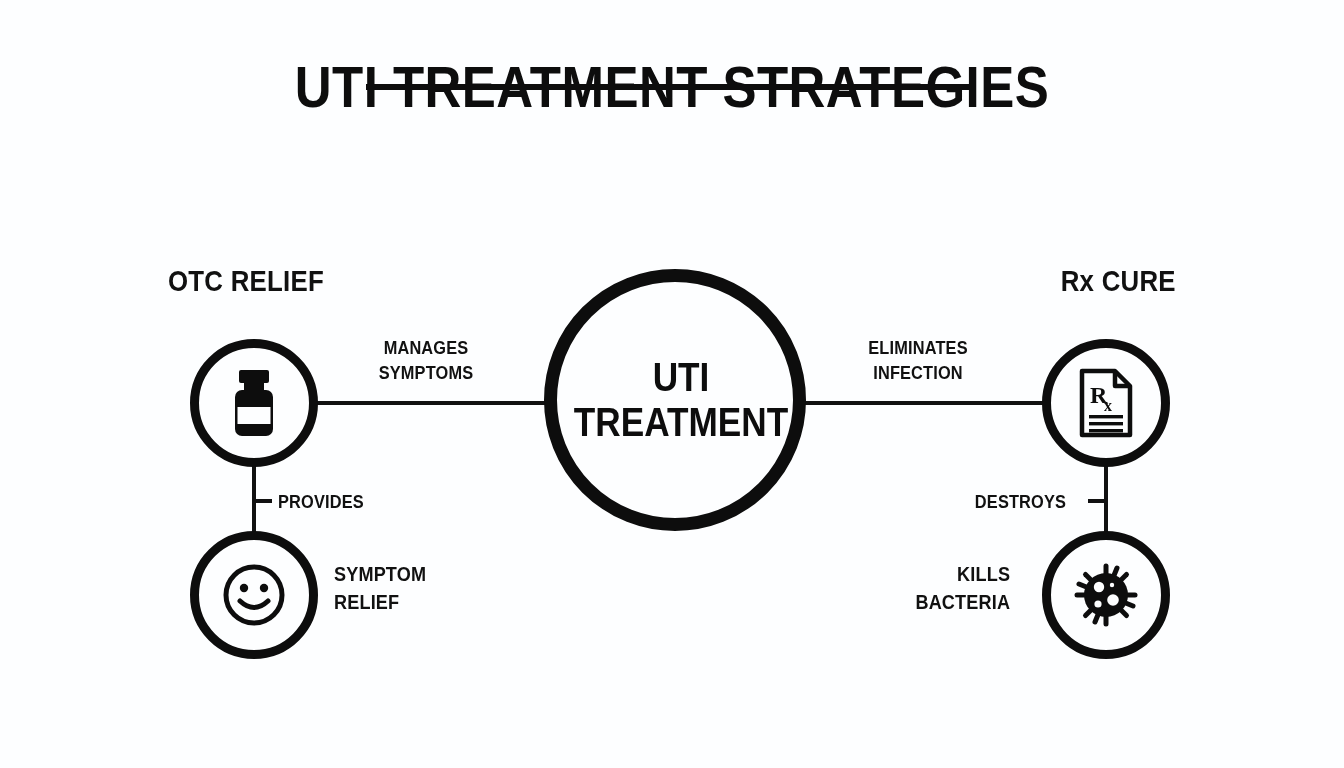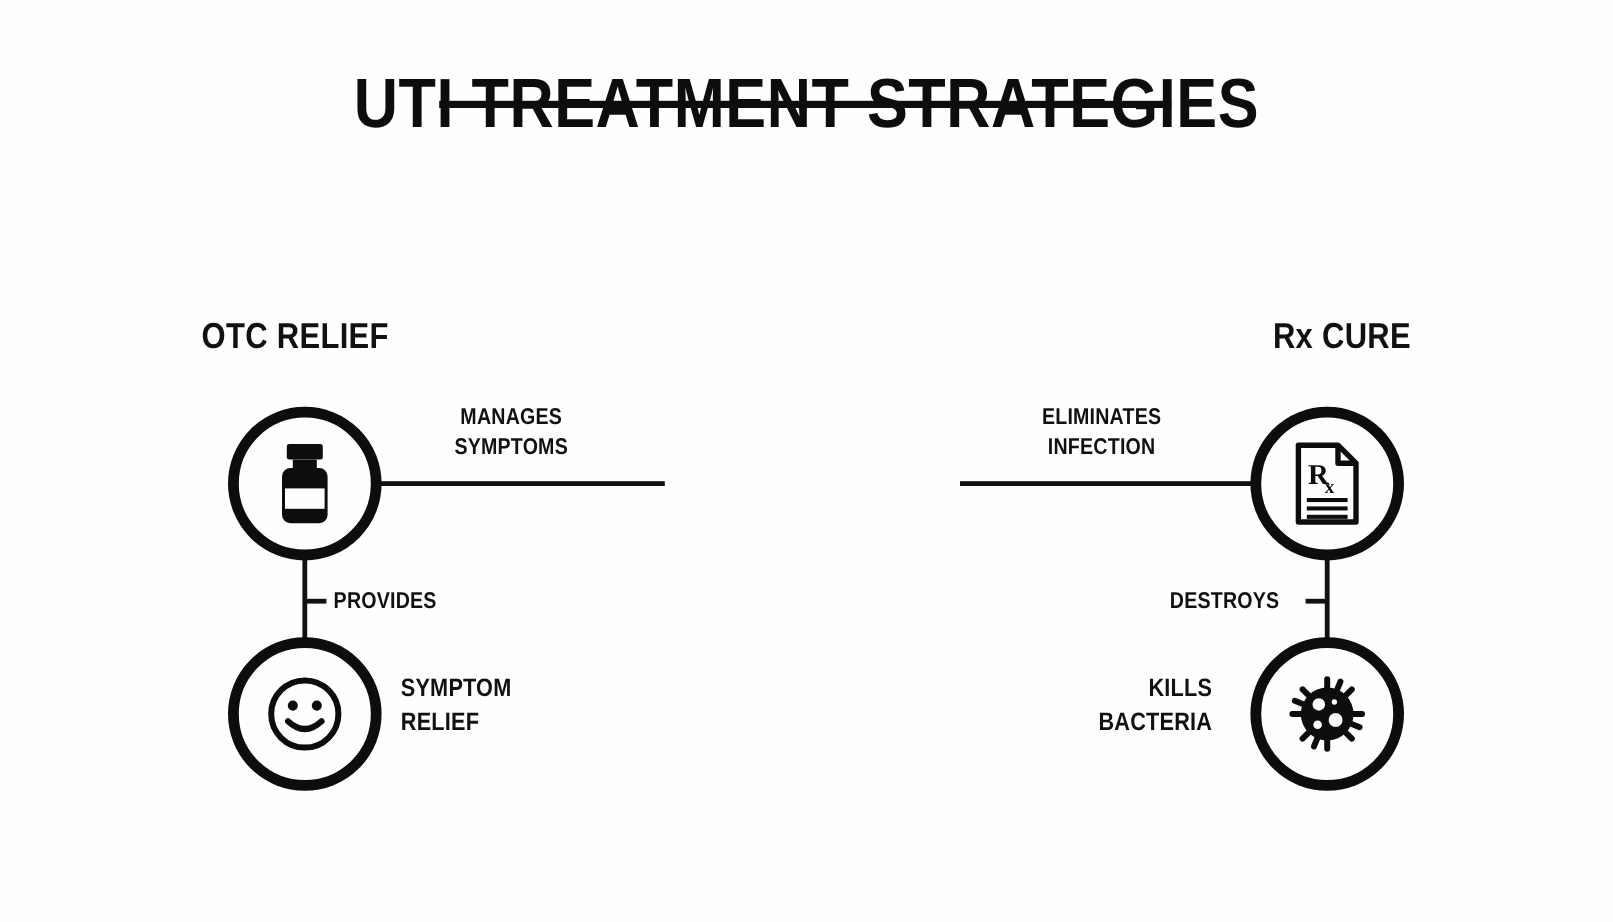"UTI" div.node { html: none -> <div> <div>UTI TREATMENT</div> </div> }
